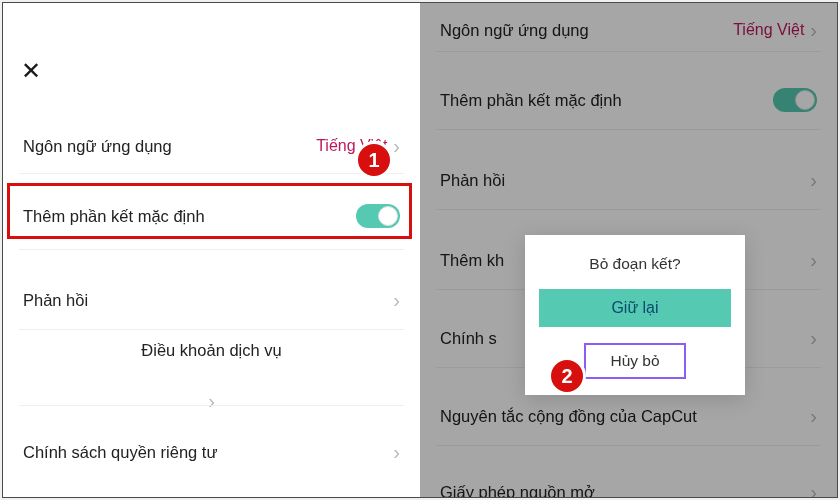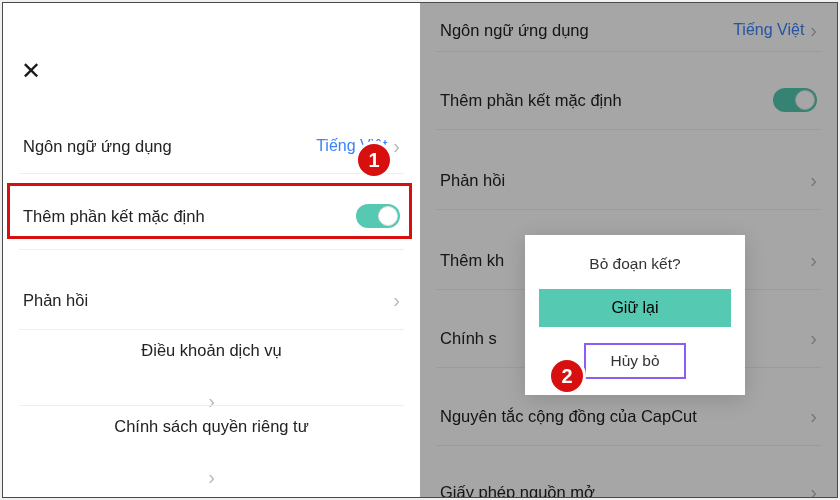"Tiếng Việt" .row .value { color: #3b82f6 -> #be185d }
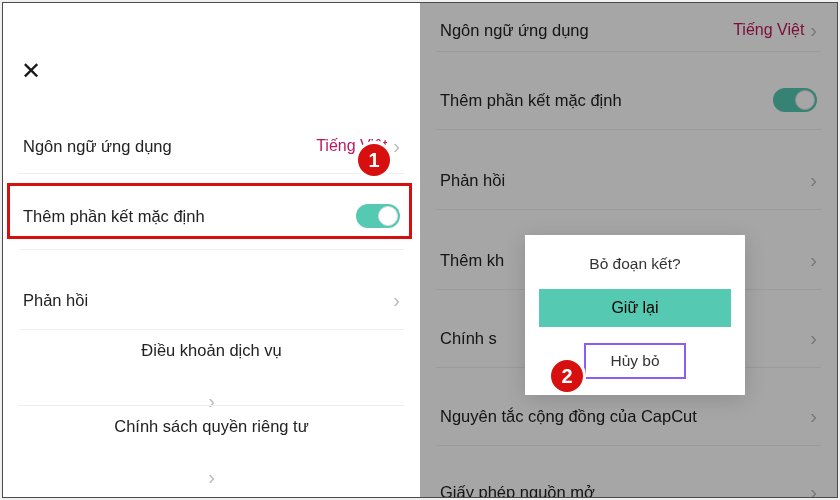"Giữ lại" .dialog-keep { color: #000000 -> #0c4a6e }
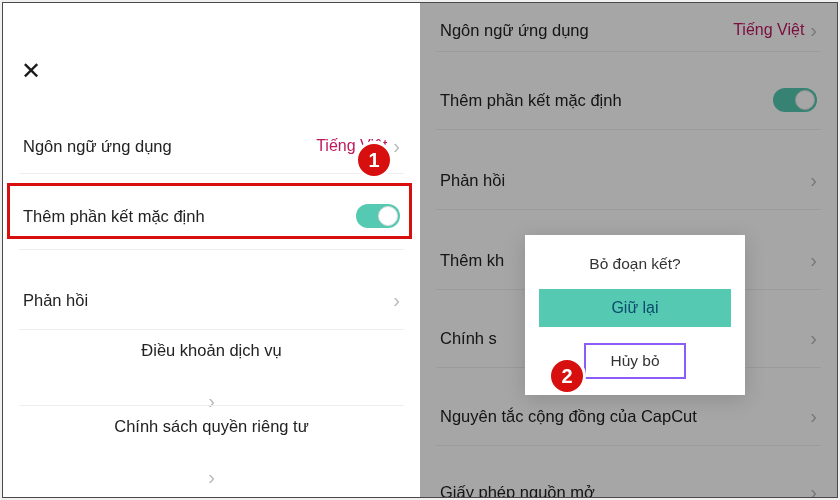"Chính sách quyền riêng tư" div.row { flex-direction: column -> none }
